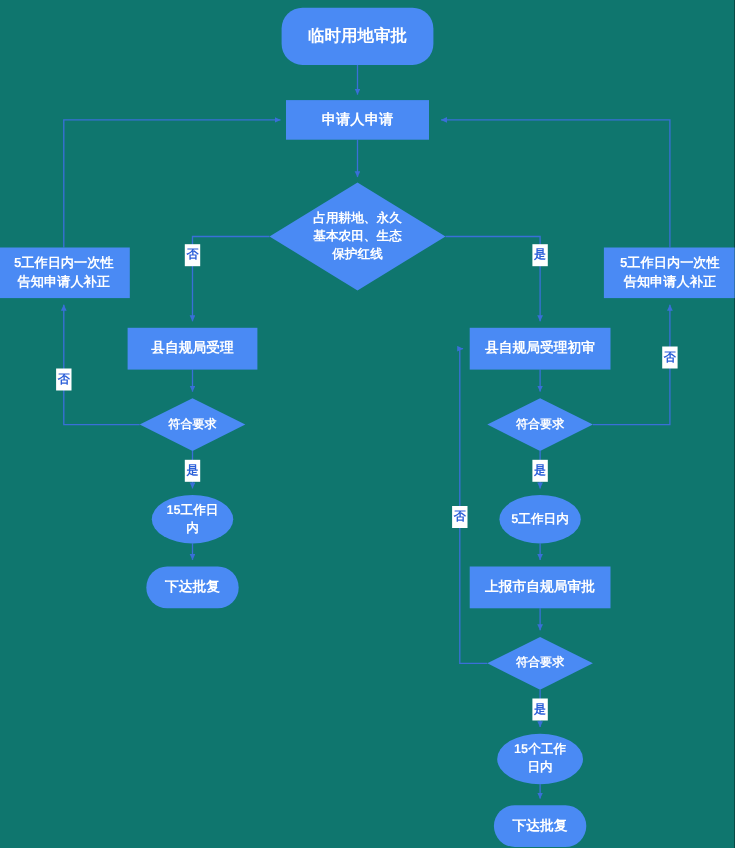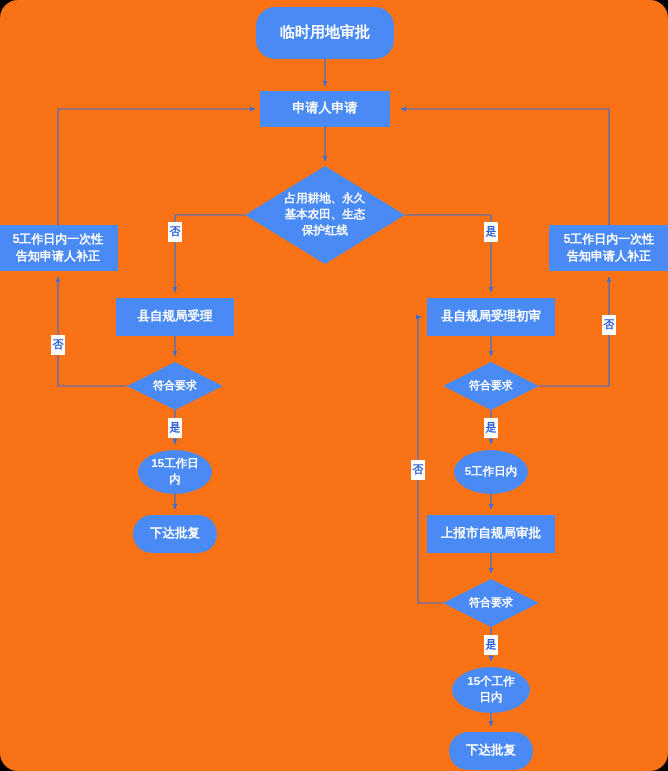"临时用地审批" #canvas { background: #f97316 -> #0f766e; border-radius: 18px -> none }
